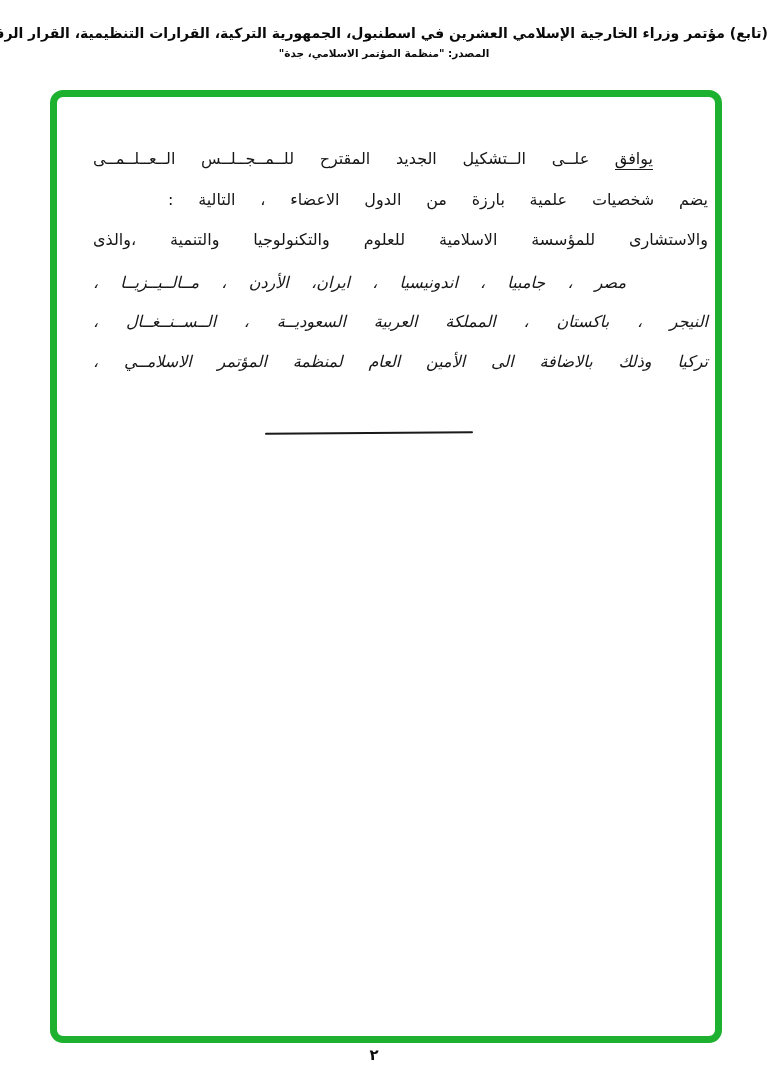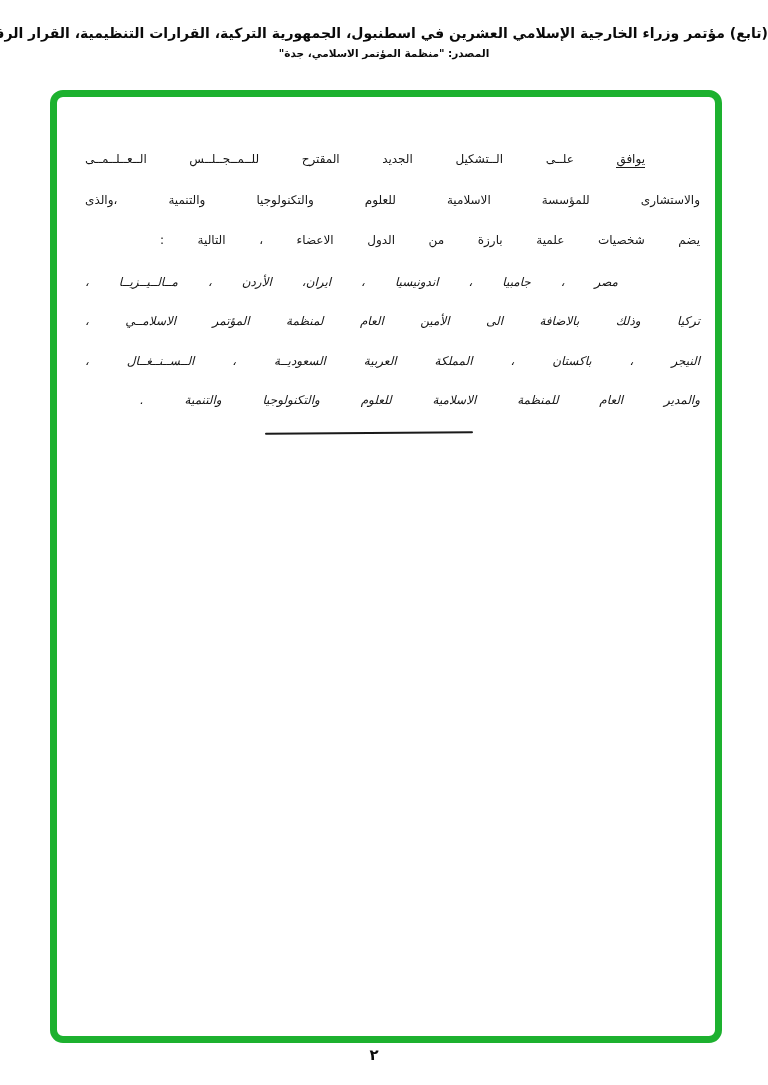"يوافق علــى الــتشكيل الجديد المقترح" .textblock { font-size: 12px -> 16px; left: 85px -> 93px }
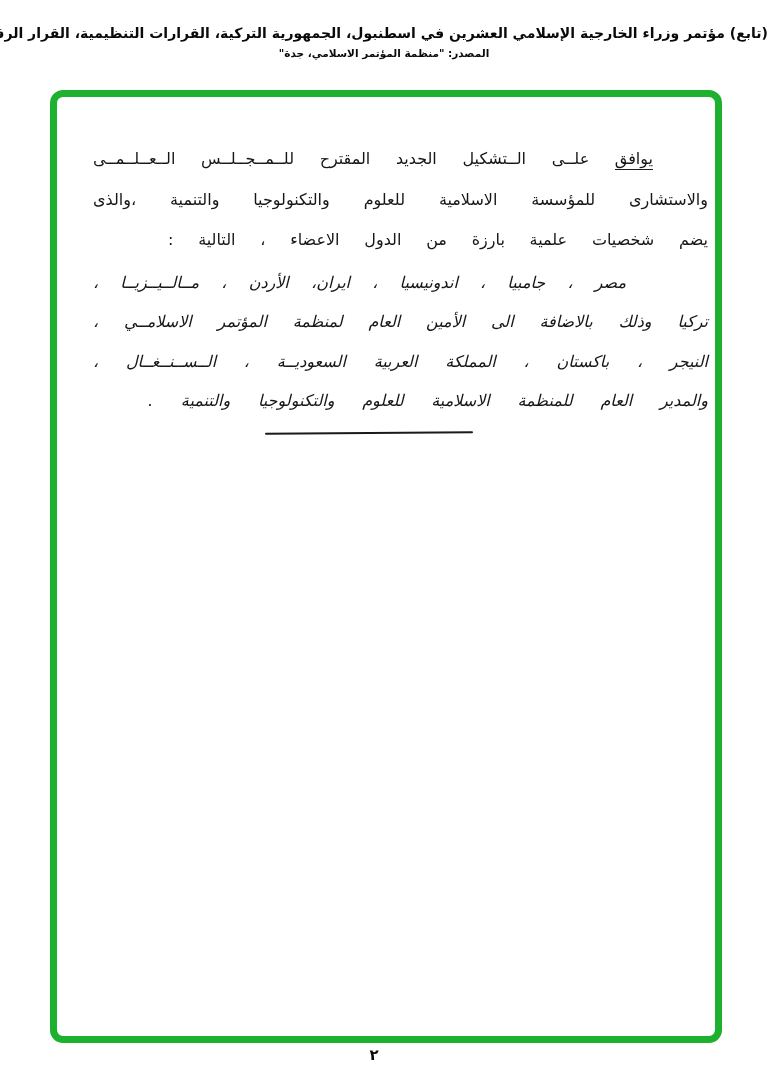"والاستشارى للمؤسسة الاسلامية للعلوم" div.line { order: before "يضم شخصيات علمية بارزة من" -> after "يضم شخصيات علمية بارزة من" }
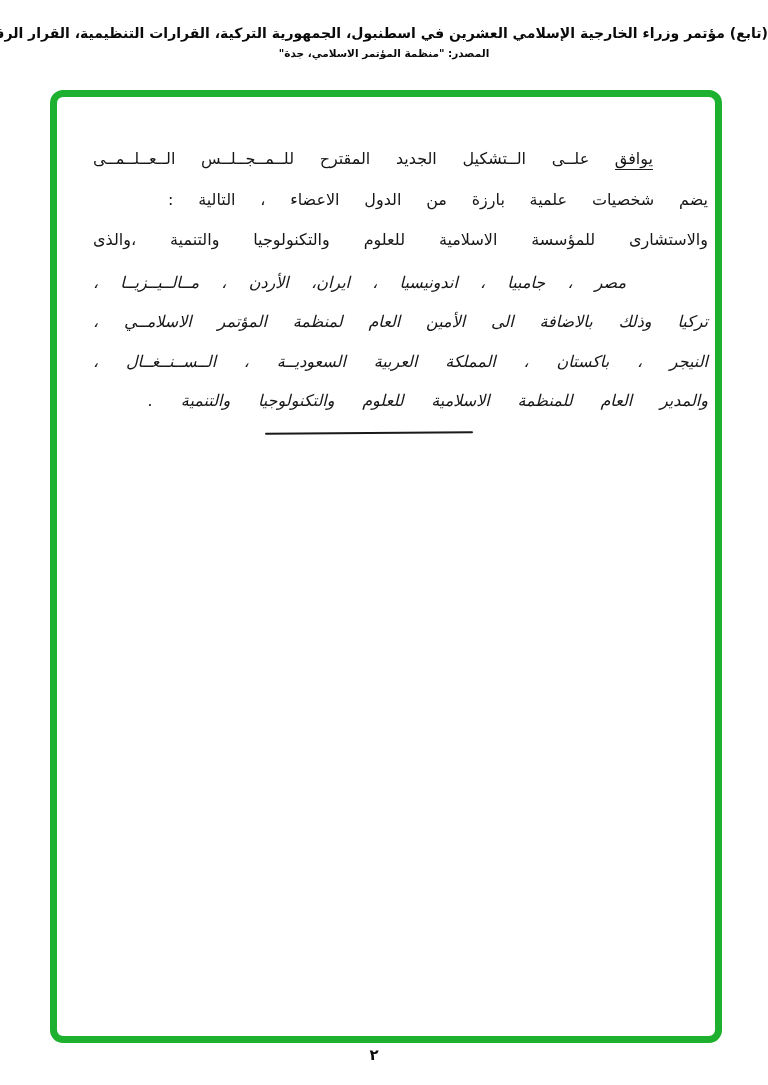"تركيا وذلك بالاضافة الى الأمين" div.line { order: before "النيجر ، باكستان ، المملكة" -> after "النيجر ، باكستان ، المملكة" }
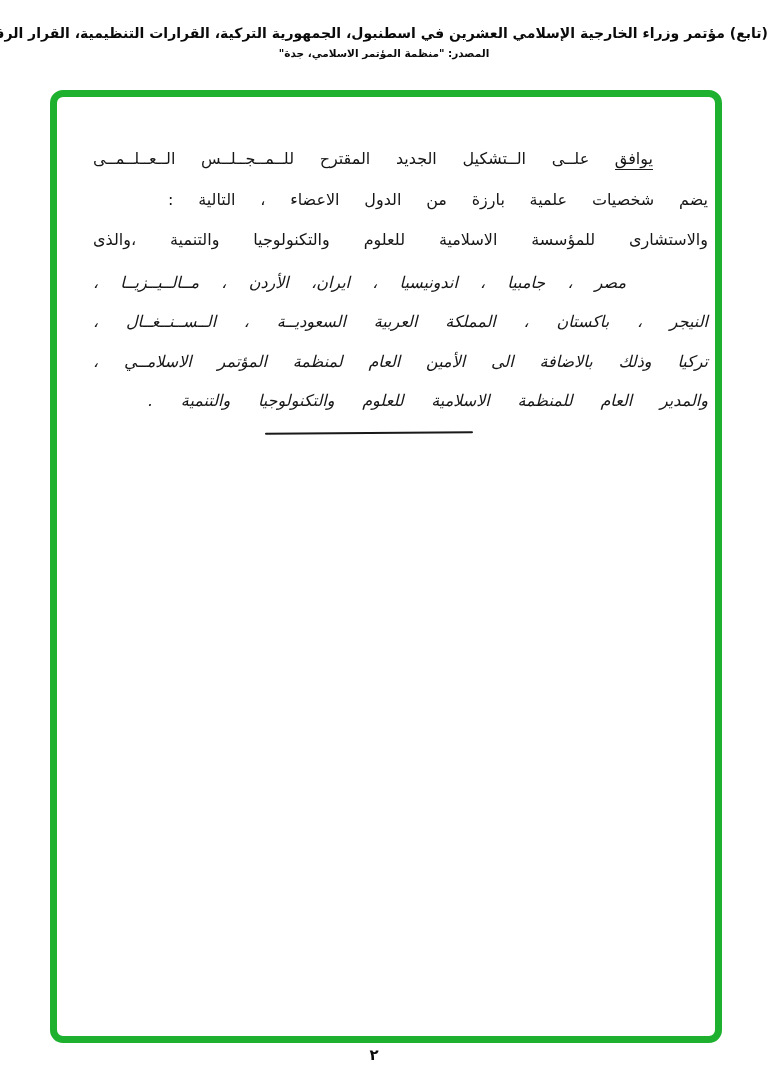"والمدير العام للمنظمة الاسلامية للعلوم" div.line { html: <div>والمدير العام للمنظمة الاسلامية للعلوم والتكنولوجيا والتنمية .</div> -> none }
